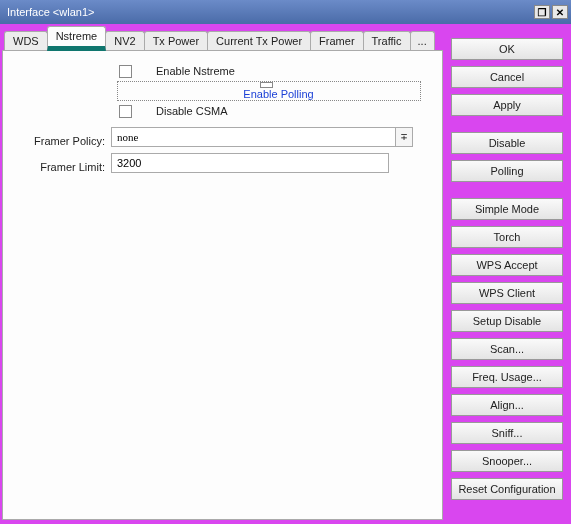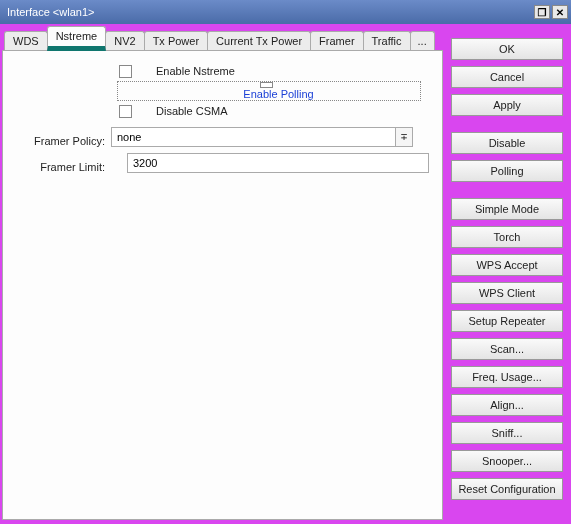"none" .select-input { font-family: none -> Liberation Serif, serif }
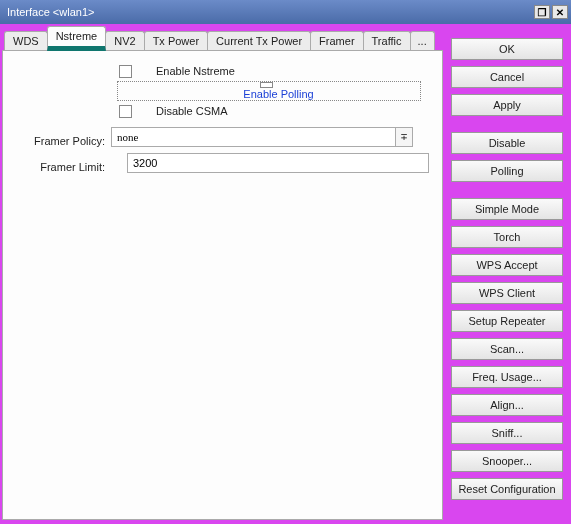"3200" .text-input { margin-left: 16px -> none; width: 302px -> 278px }
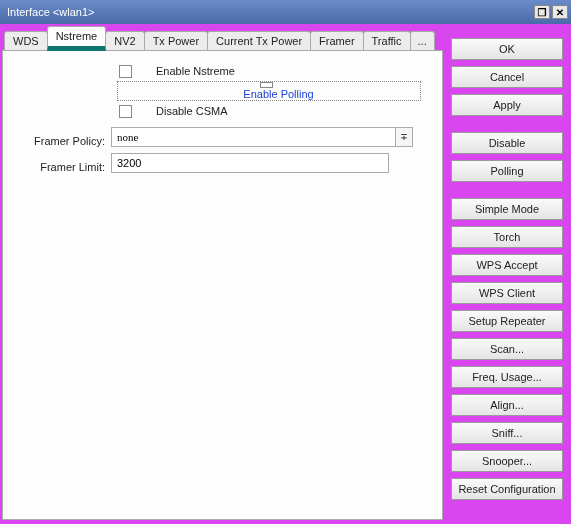"Setup Repeater" div.btn { text: Repeater -> Disable }
